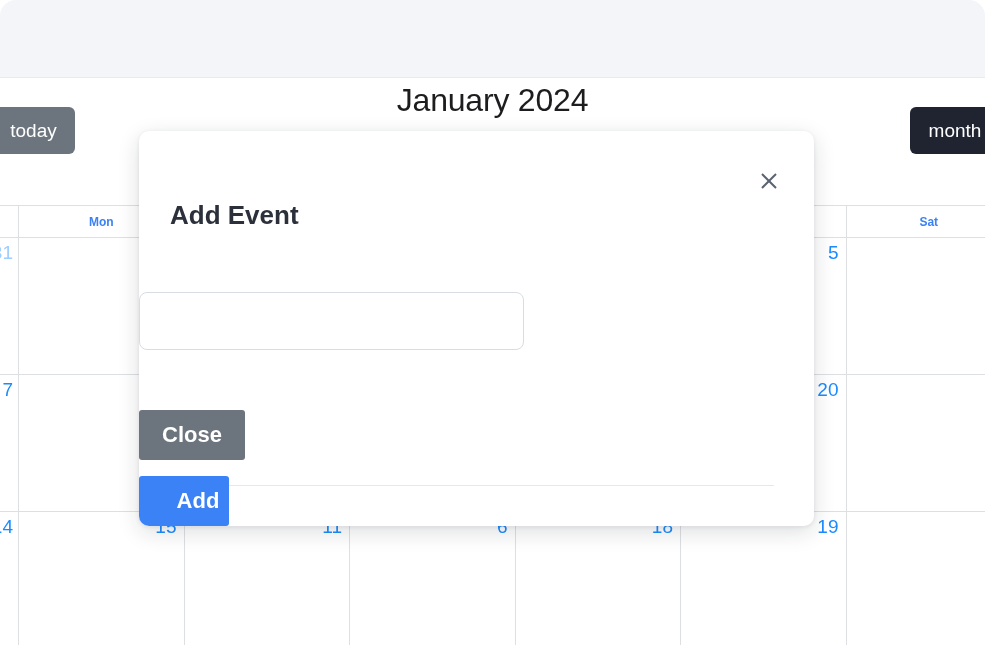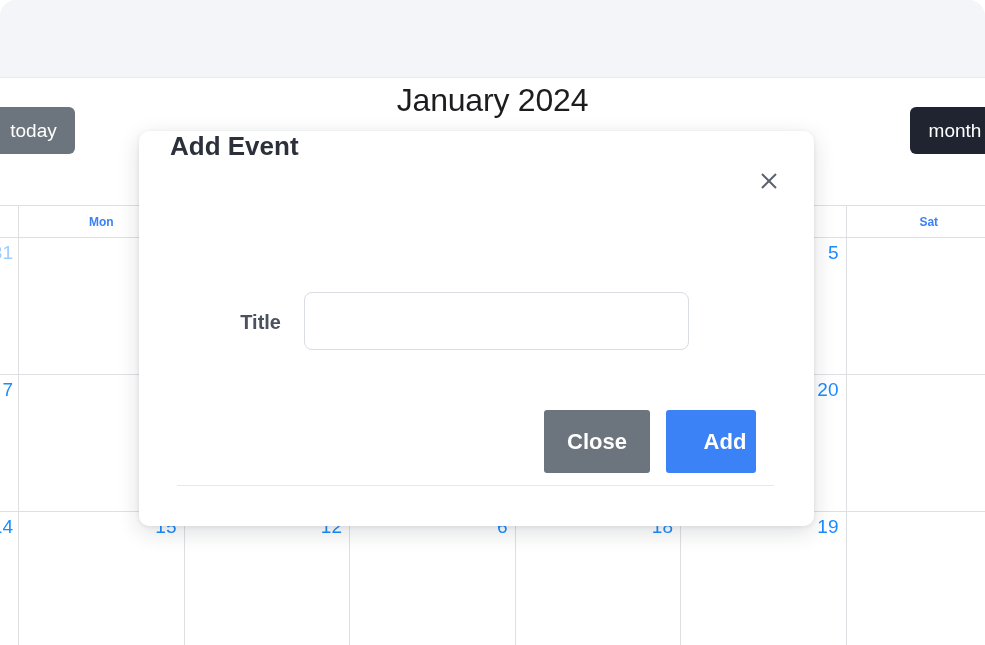"Add Event" .modal-header { align-items: flex-start -> flex-end }
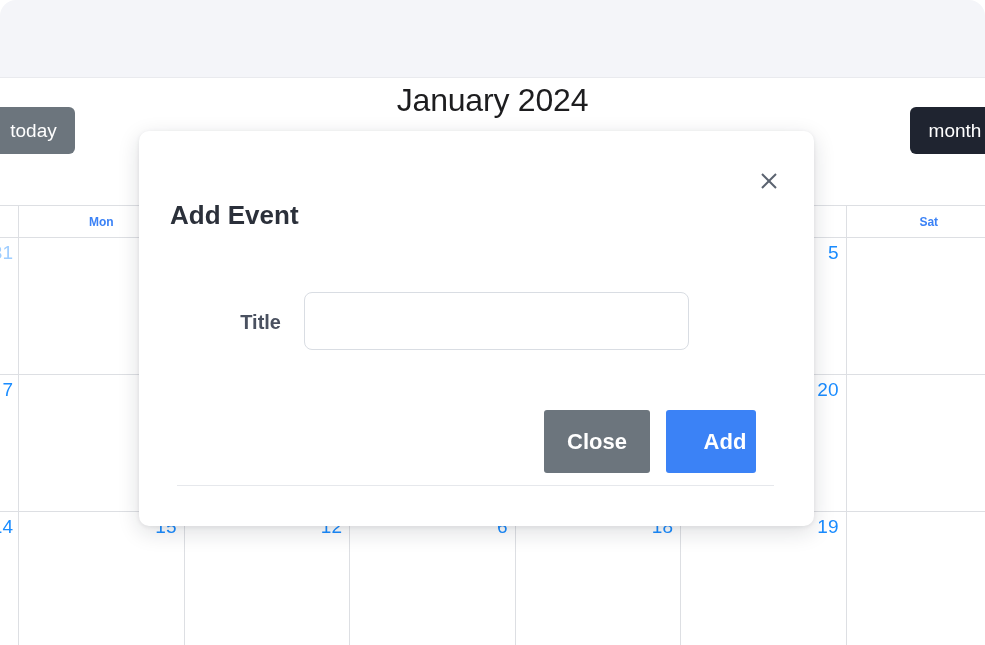"Title" div.form-label { html: <div>Title</div> -> none }
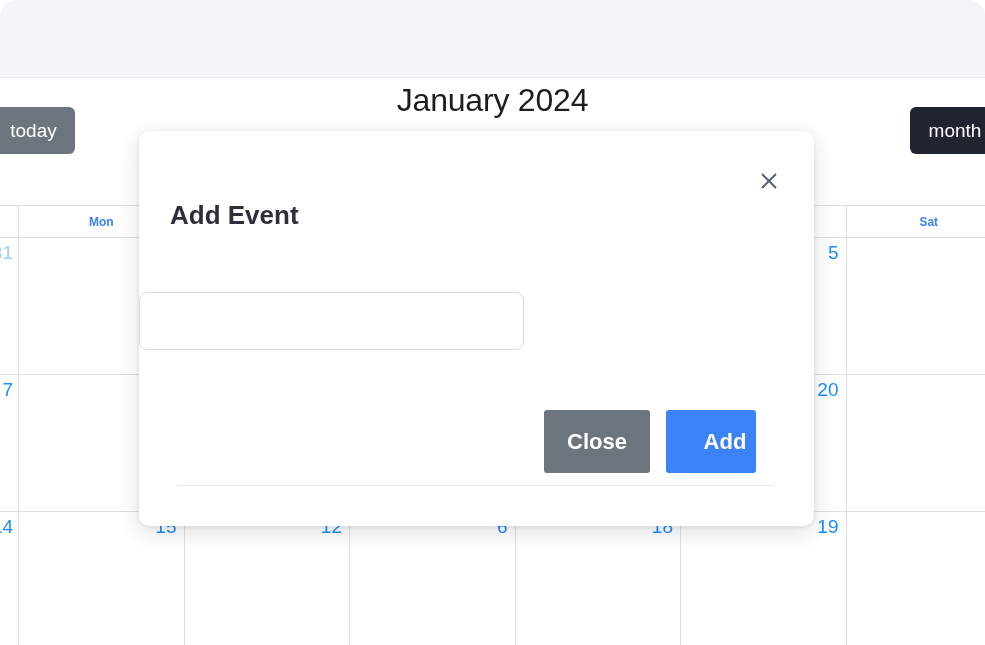"Close" .modal-footer { flex-direction: none -> column }
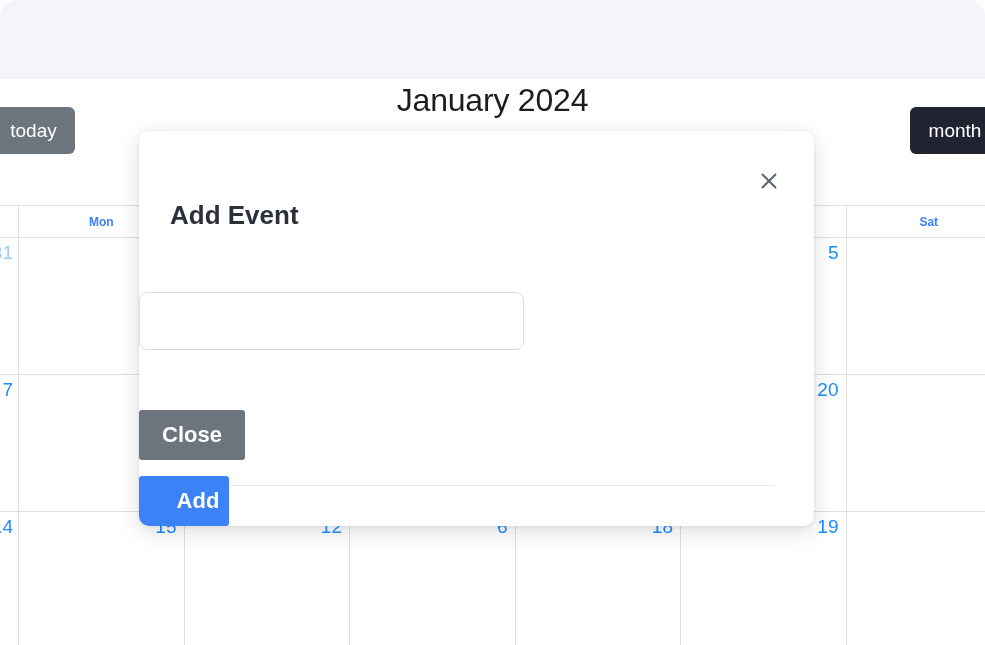"12" span.cal-daynum { text: 12 -> 11 }
